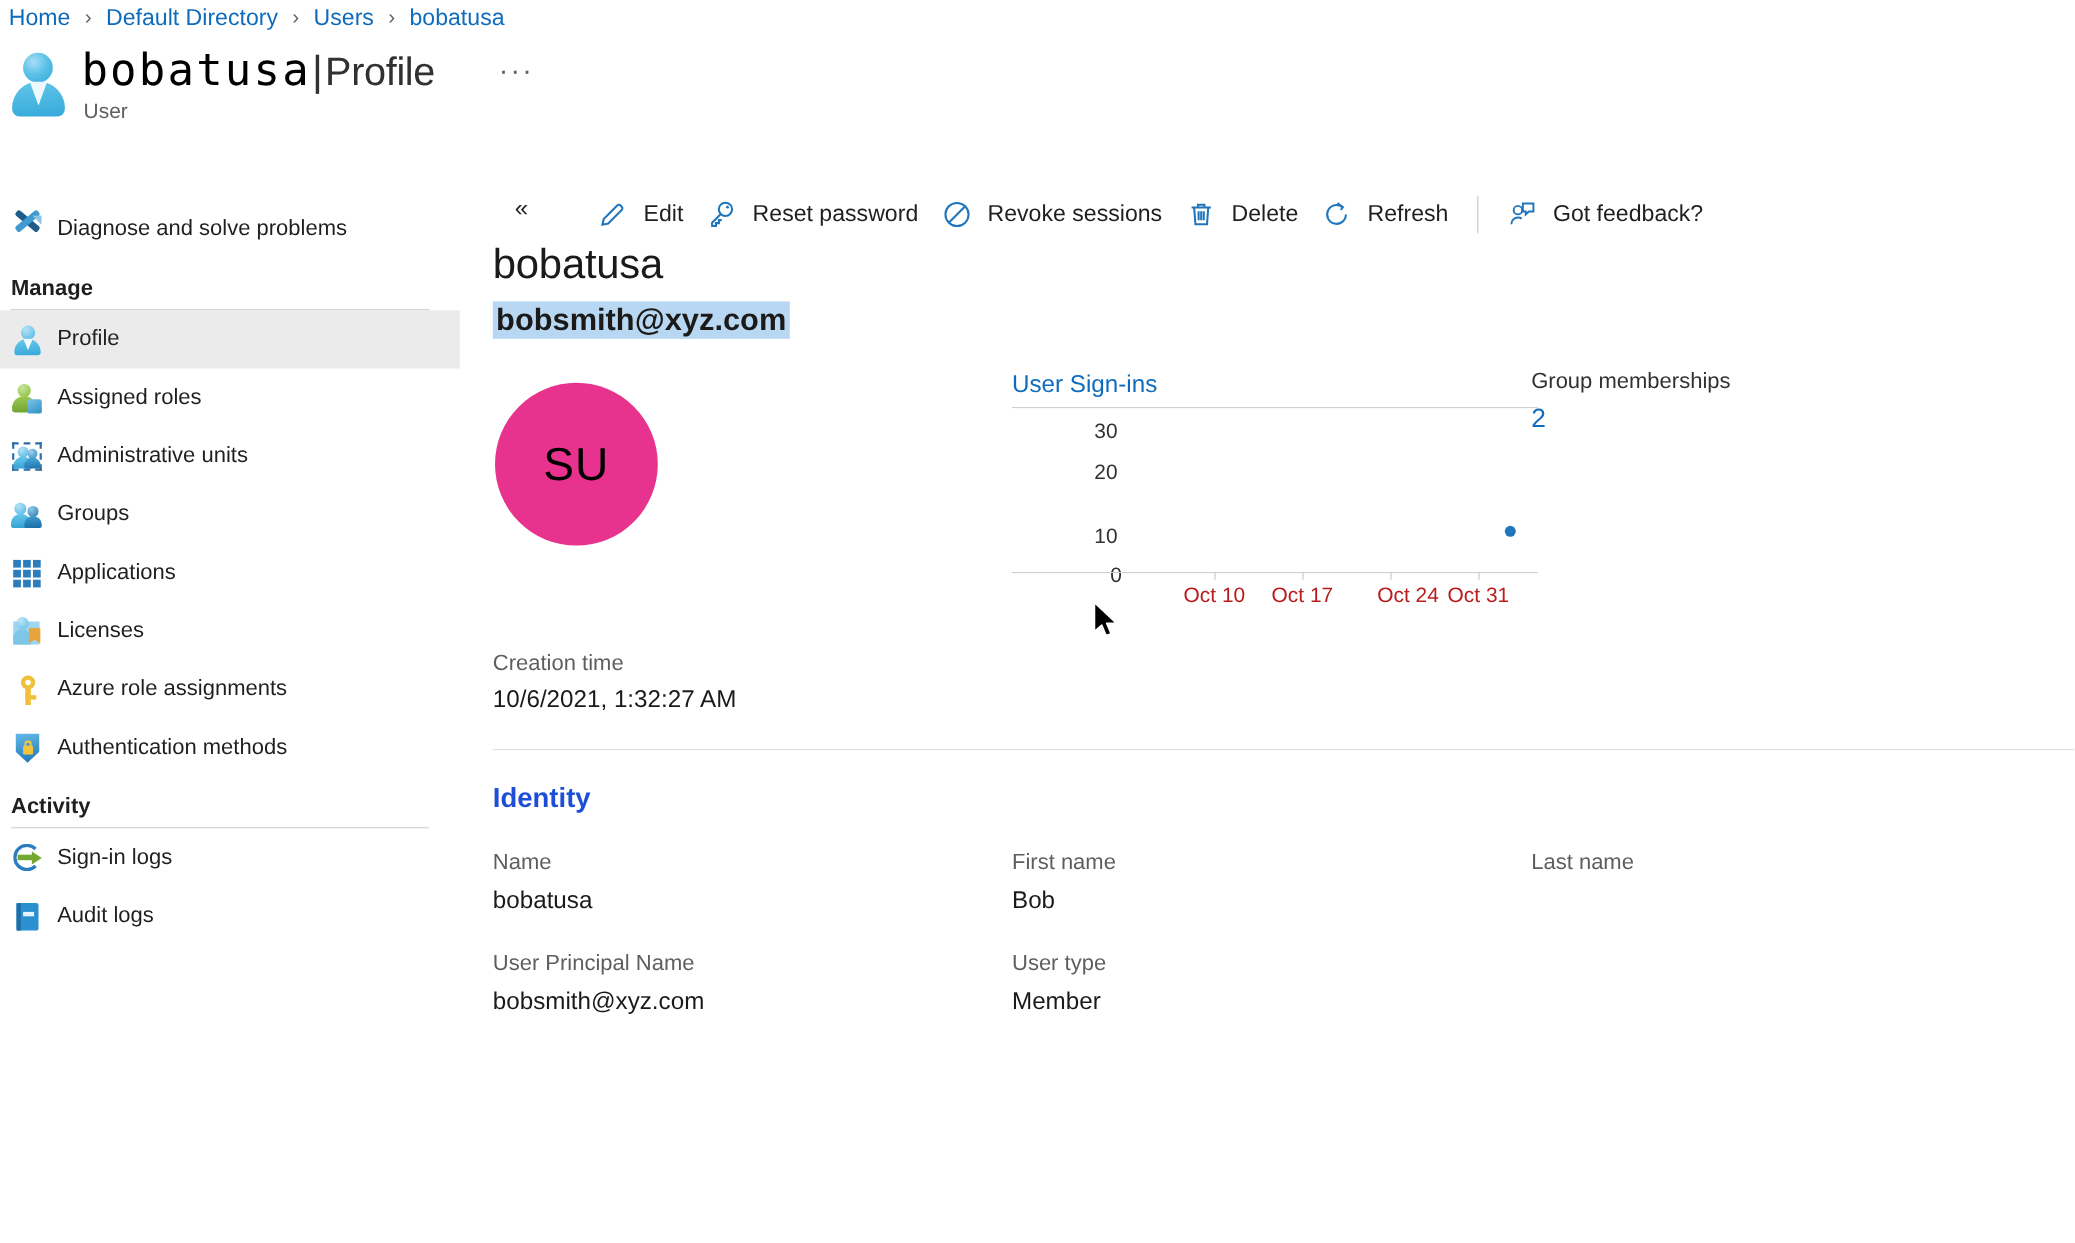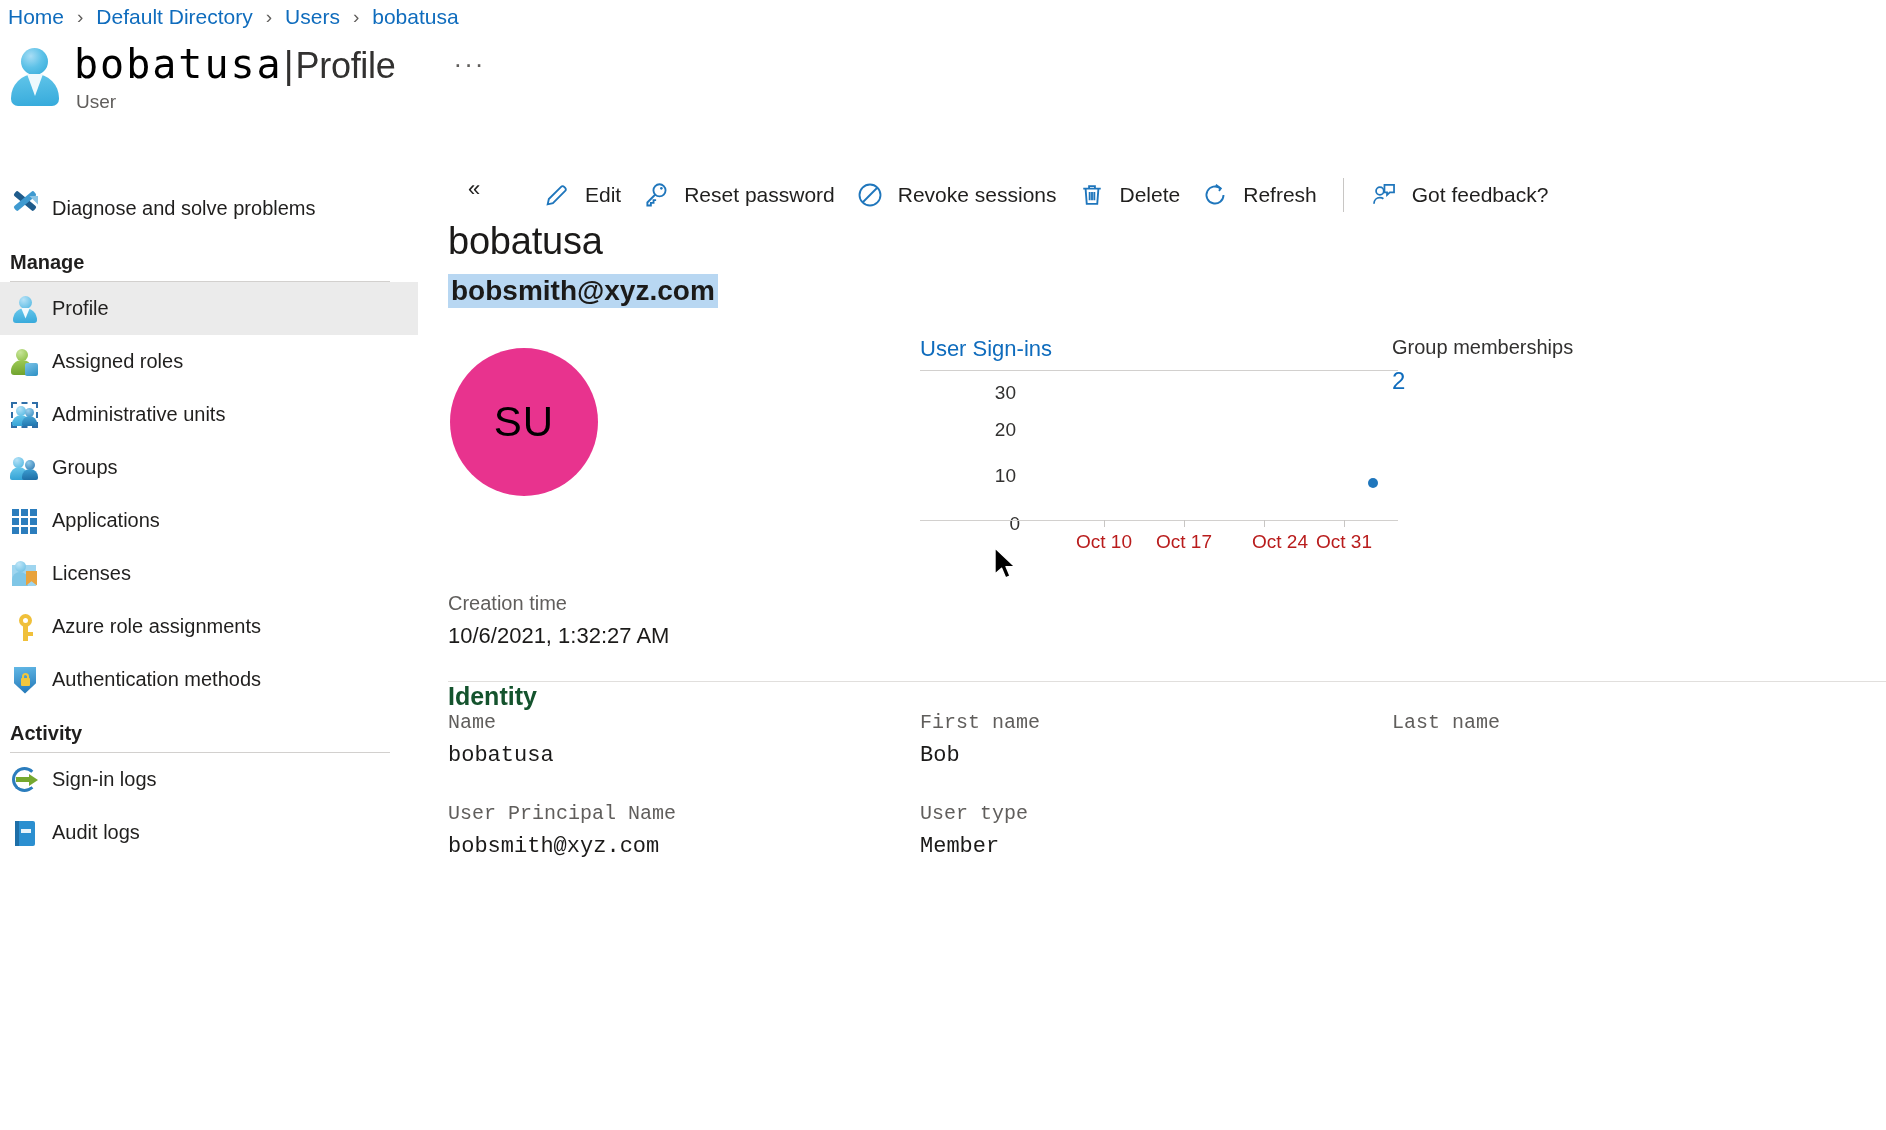"10" div.ytick { top: 99px -> 112px }
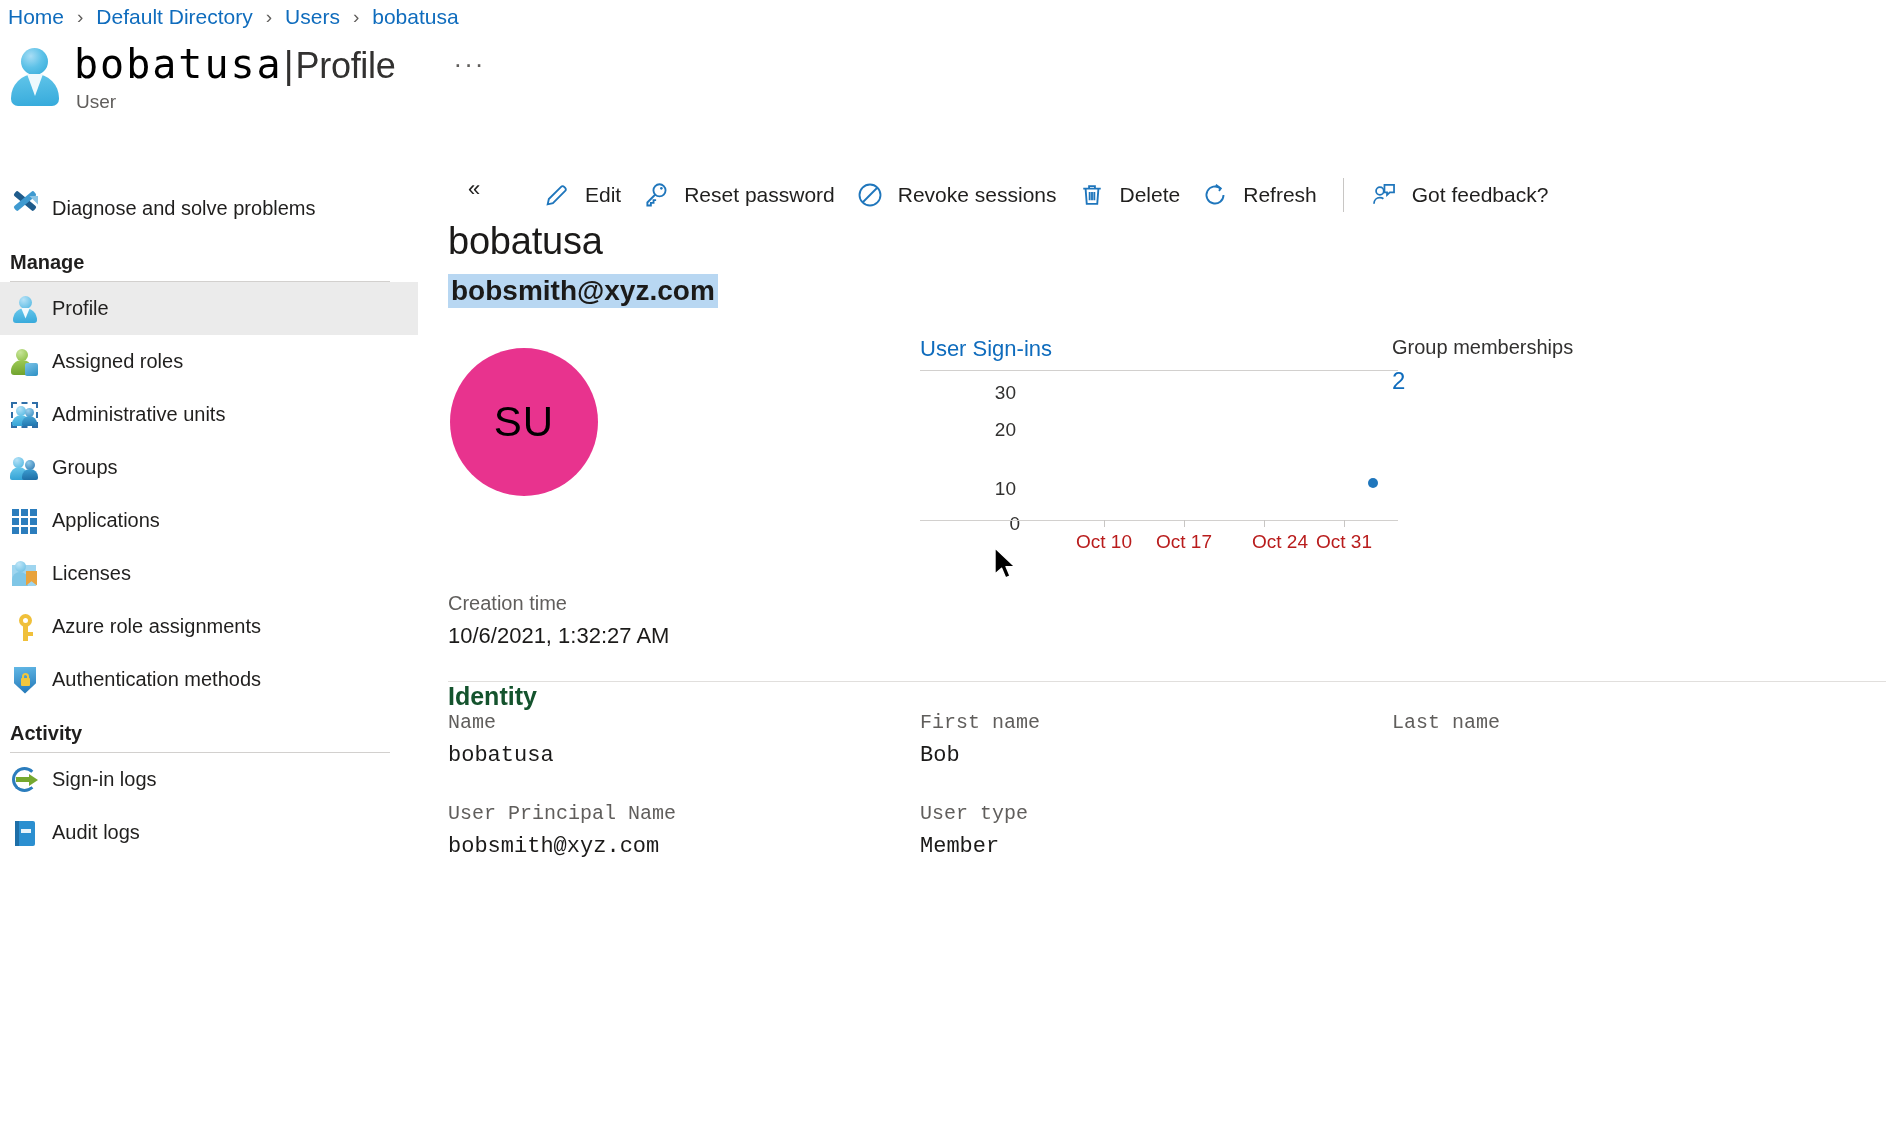"Identity" #identity-title { color: #14532d -> #1d4ed8; margin-top: none -> 30px }
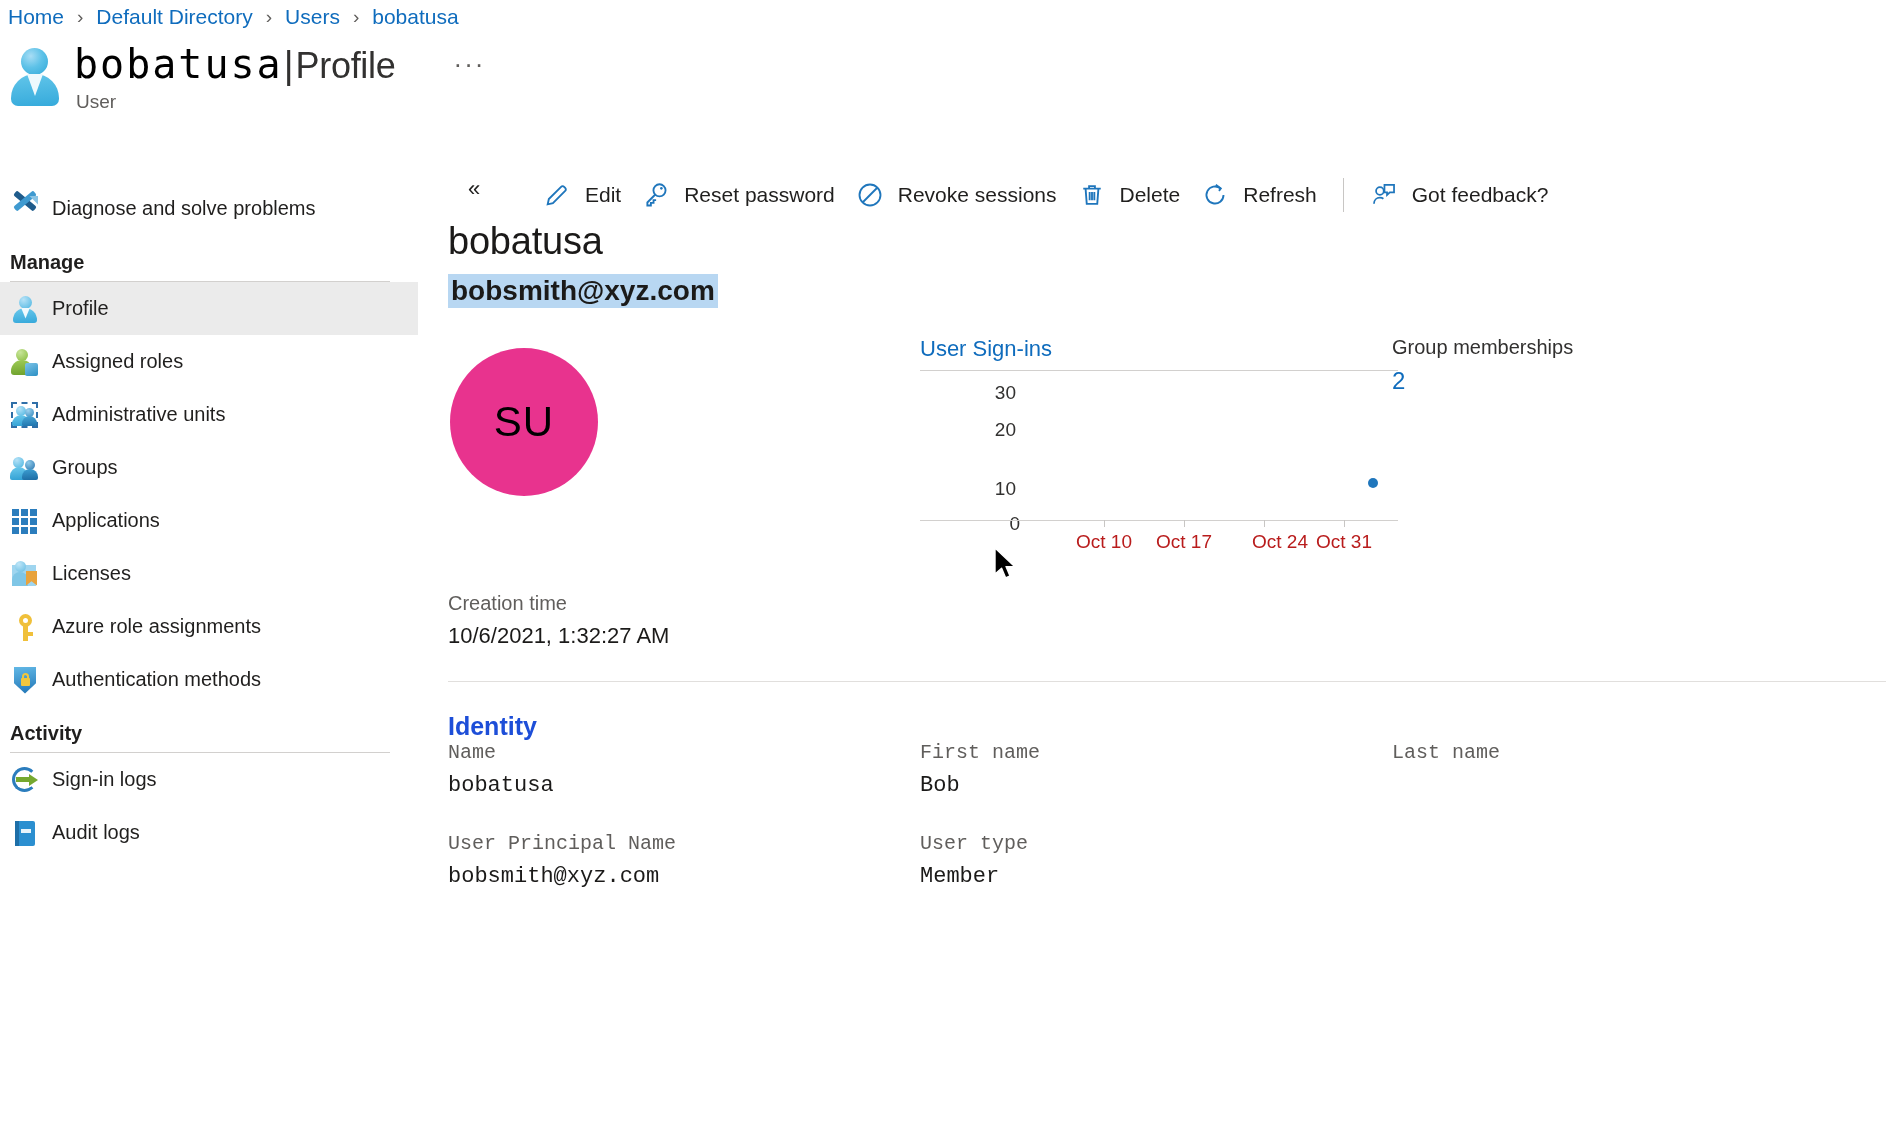"Name" #identity-grid { font-family: Liberation Mono, monospace -> none; margin-top: none -> 32px }
